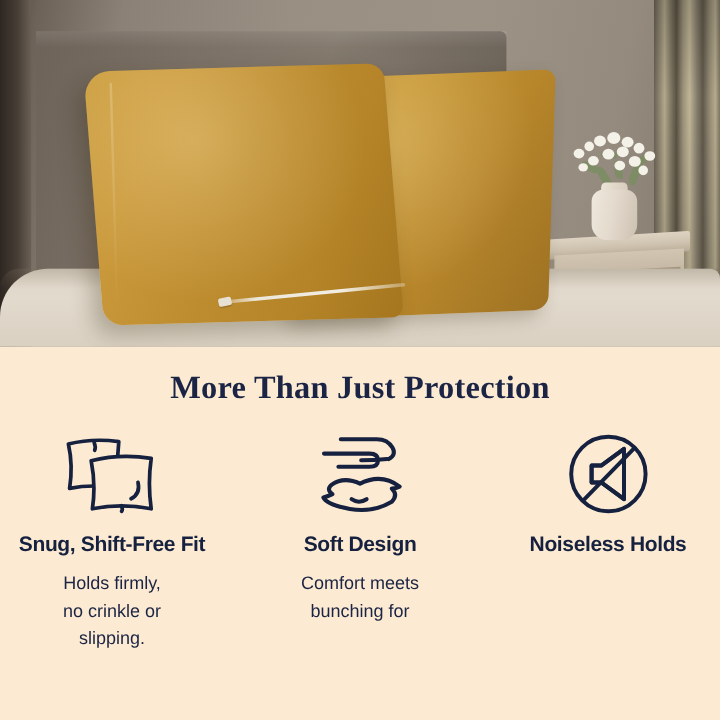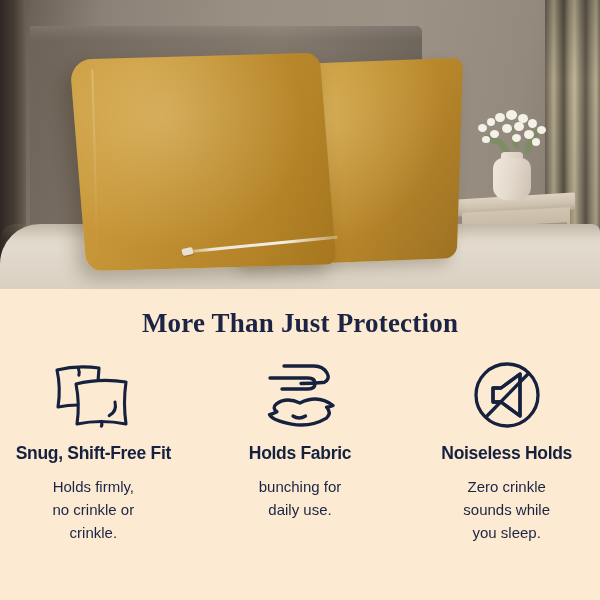"Holds Fabric" div.feat-title { text: Holds Fabric -> Soft Design }
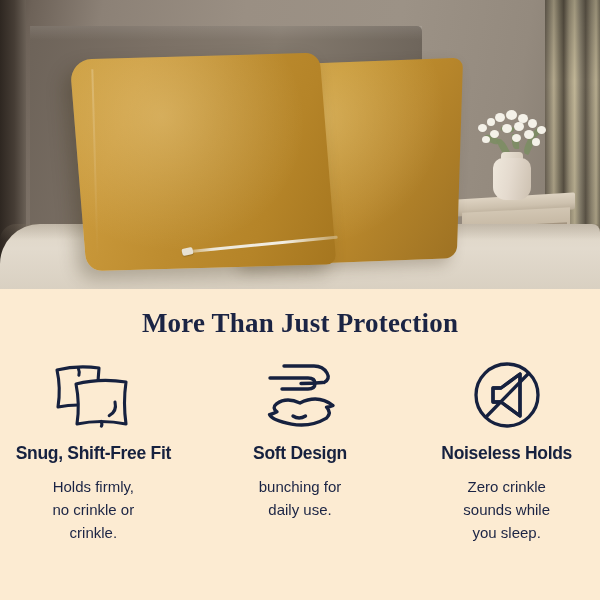"Comfort meets" div { html: none -> <div>Comfort meets</div> }
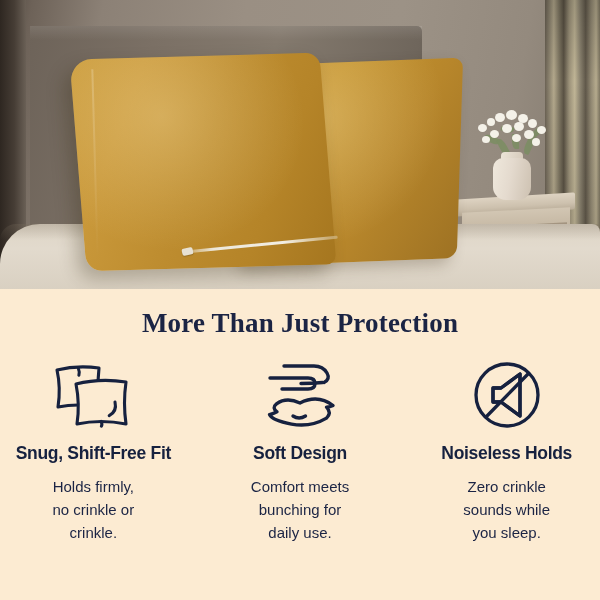"Zero crinkle" div.feat-body { html: <div> <div>Zero crinkle</div> <div>sounds while</div> <div>you sleep.</div> </div> -> none }
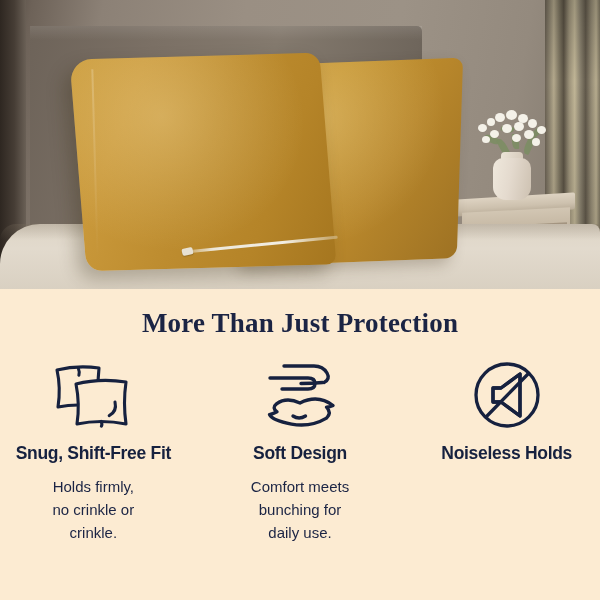"crinkle." div { text: crinkle -> slipping }
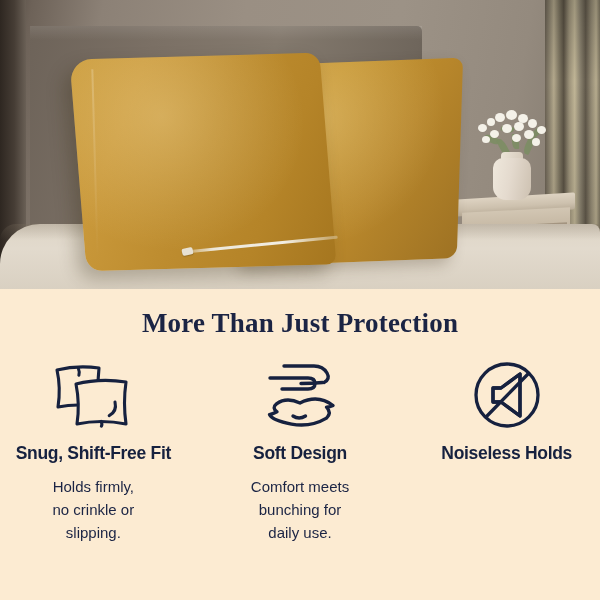"daily use." div { html: <div>daily use.</div> -> none }
